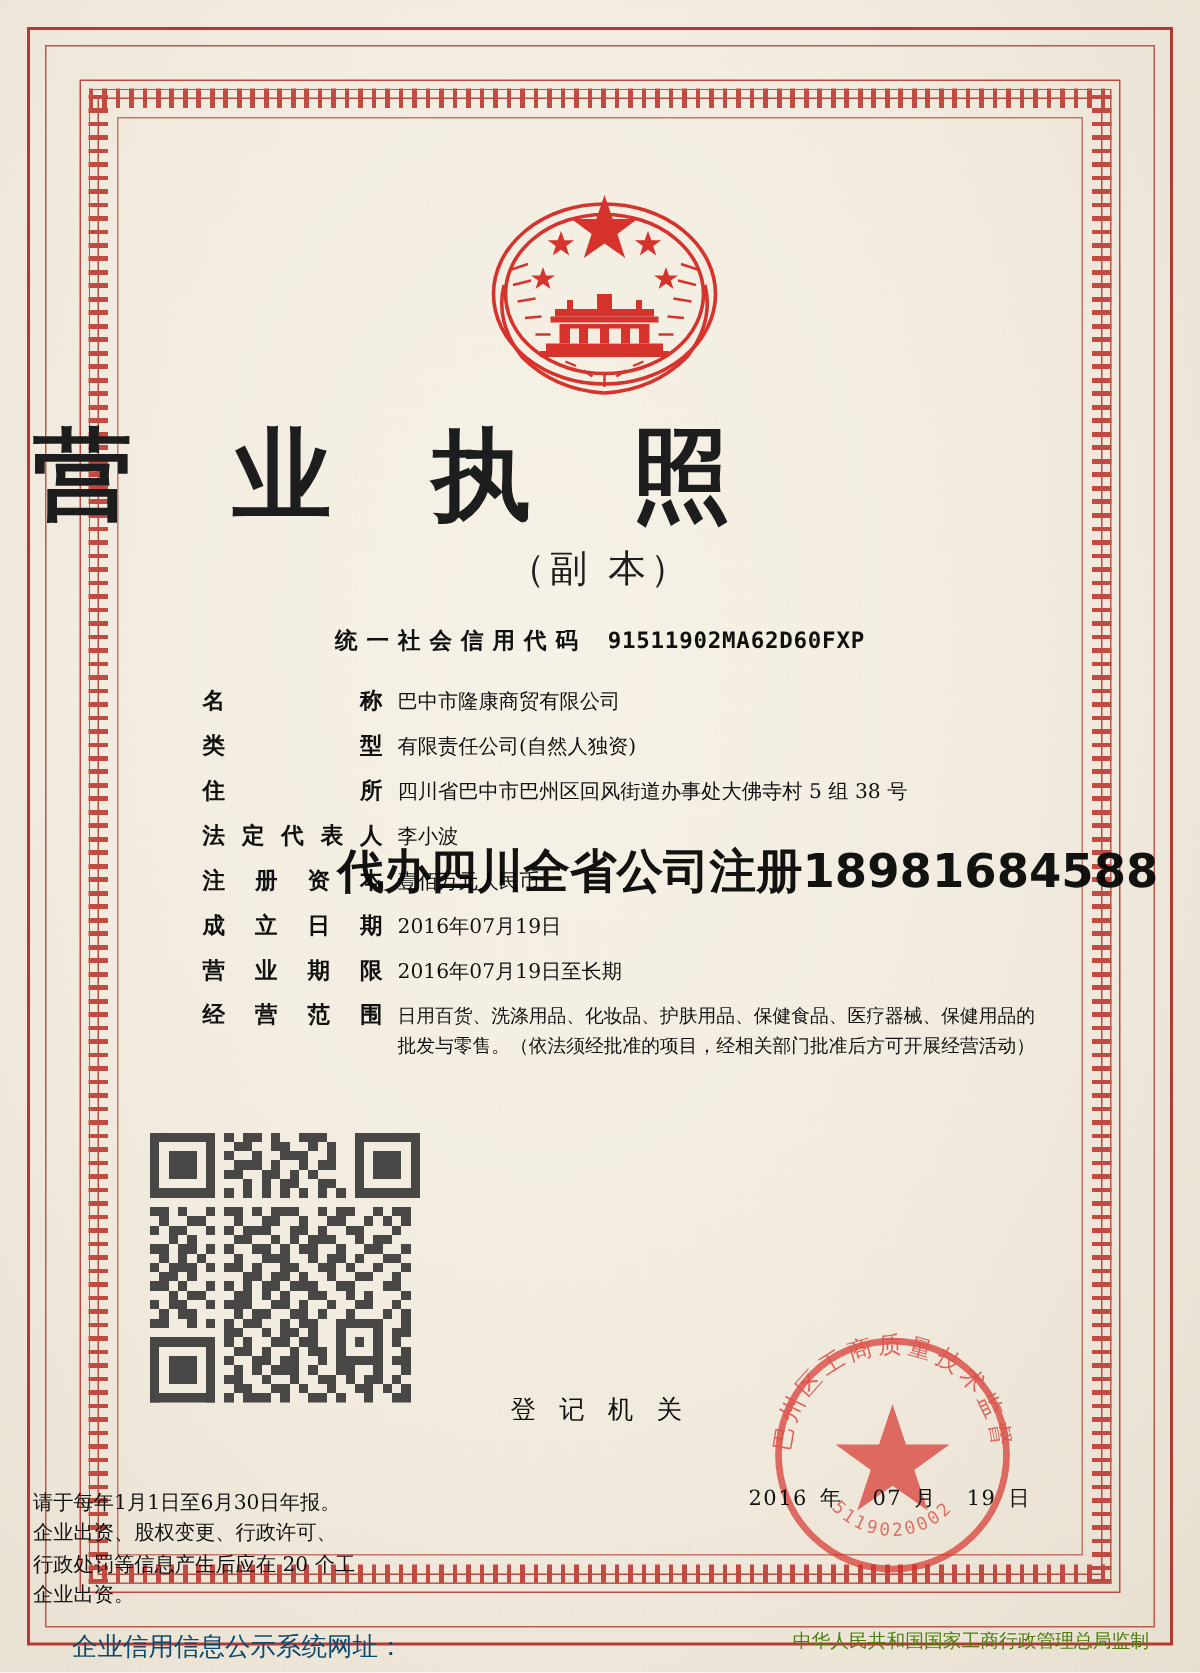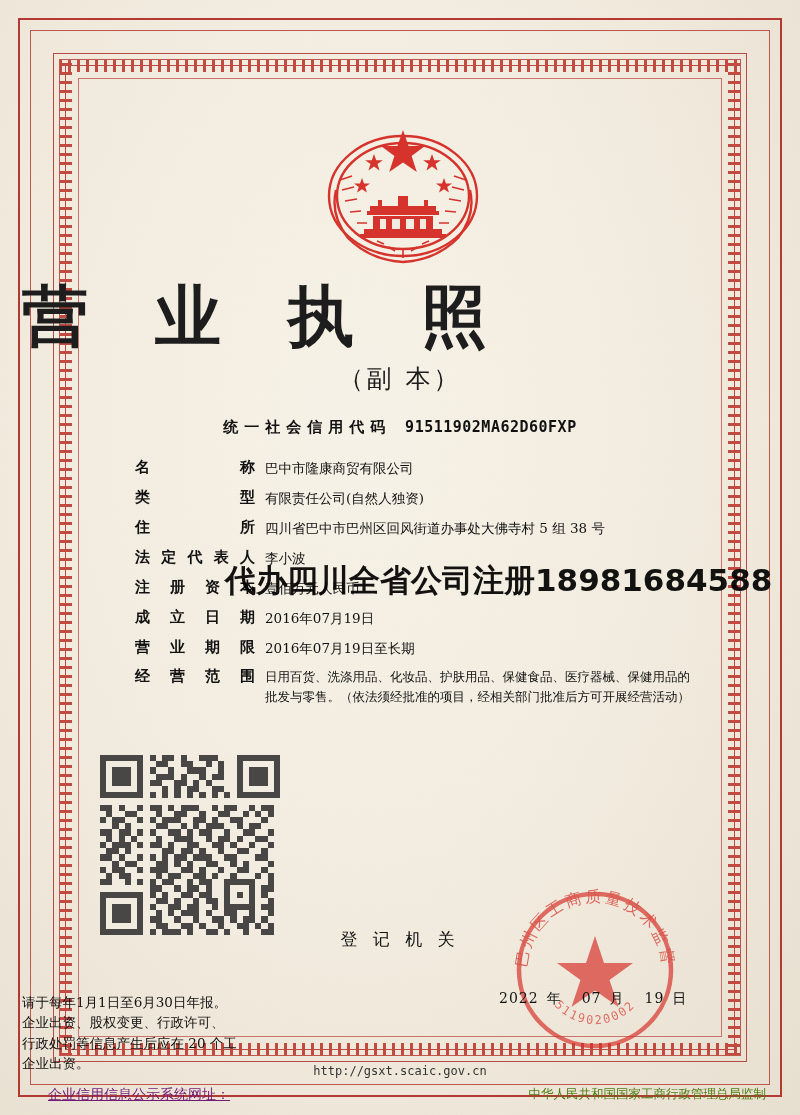"2022" span.num { text: 2022 -> 2016 }
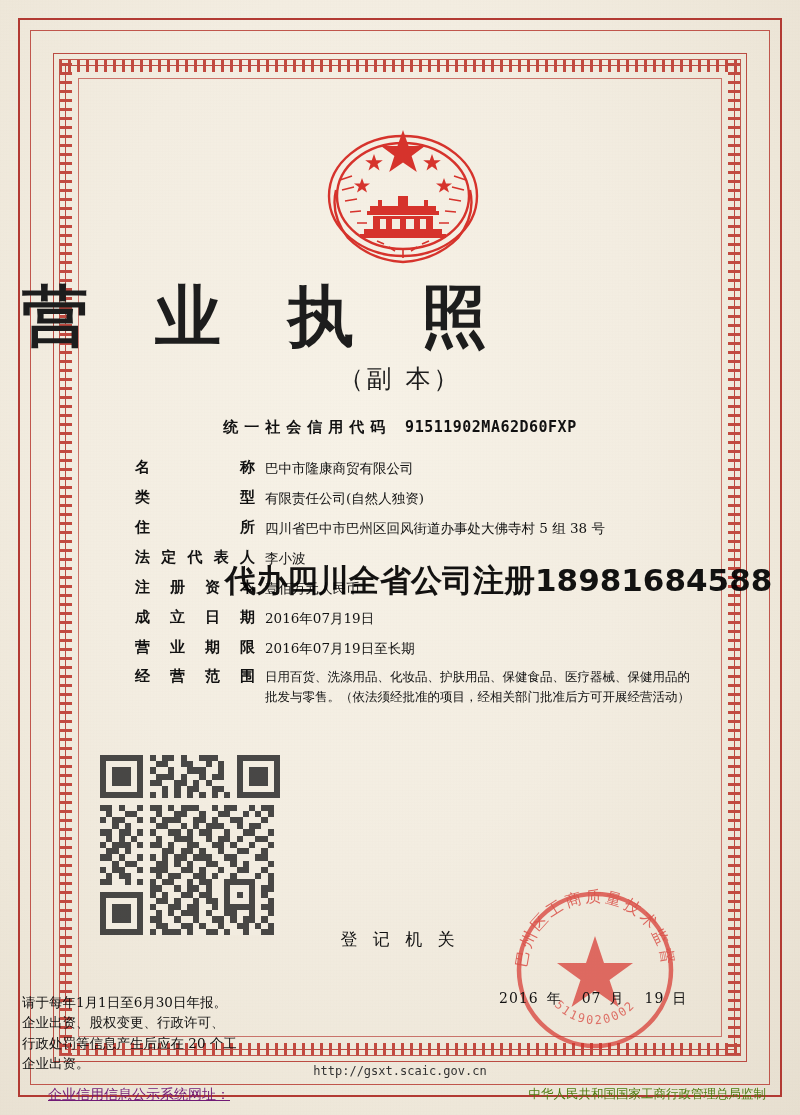"http://gsxt.scaic.gov.cn" div { html: <div>http://gsxt.scaic.gov.cn</div> -> none }
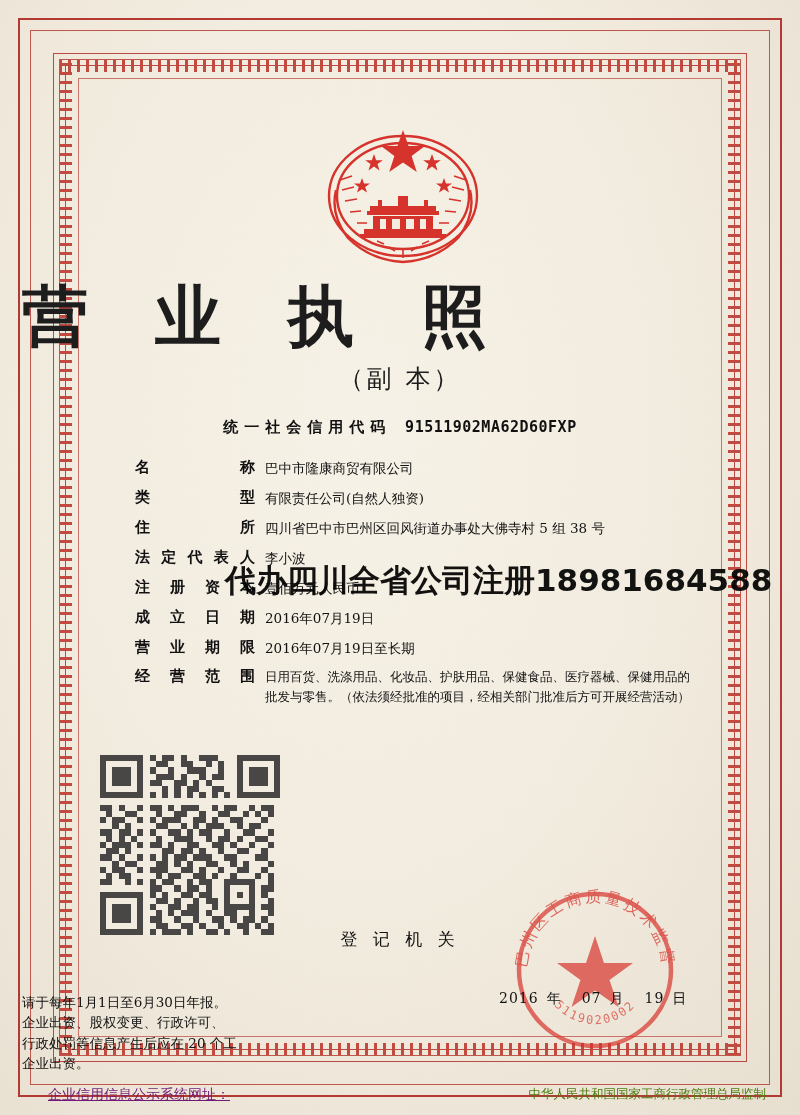"企业信用信息公示系统网址：" #footer-left { color: #701a75 -> #0c4a6e; font-size: 14px -> 17px; text-decoration: underline -> none }
